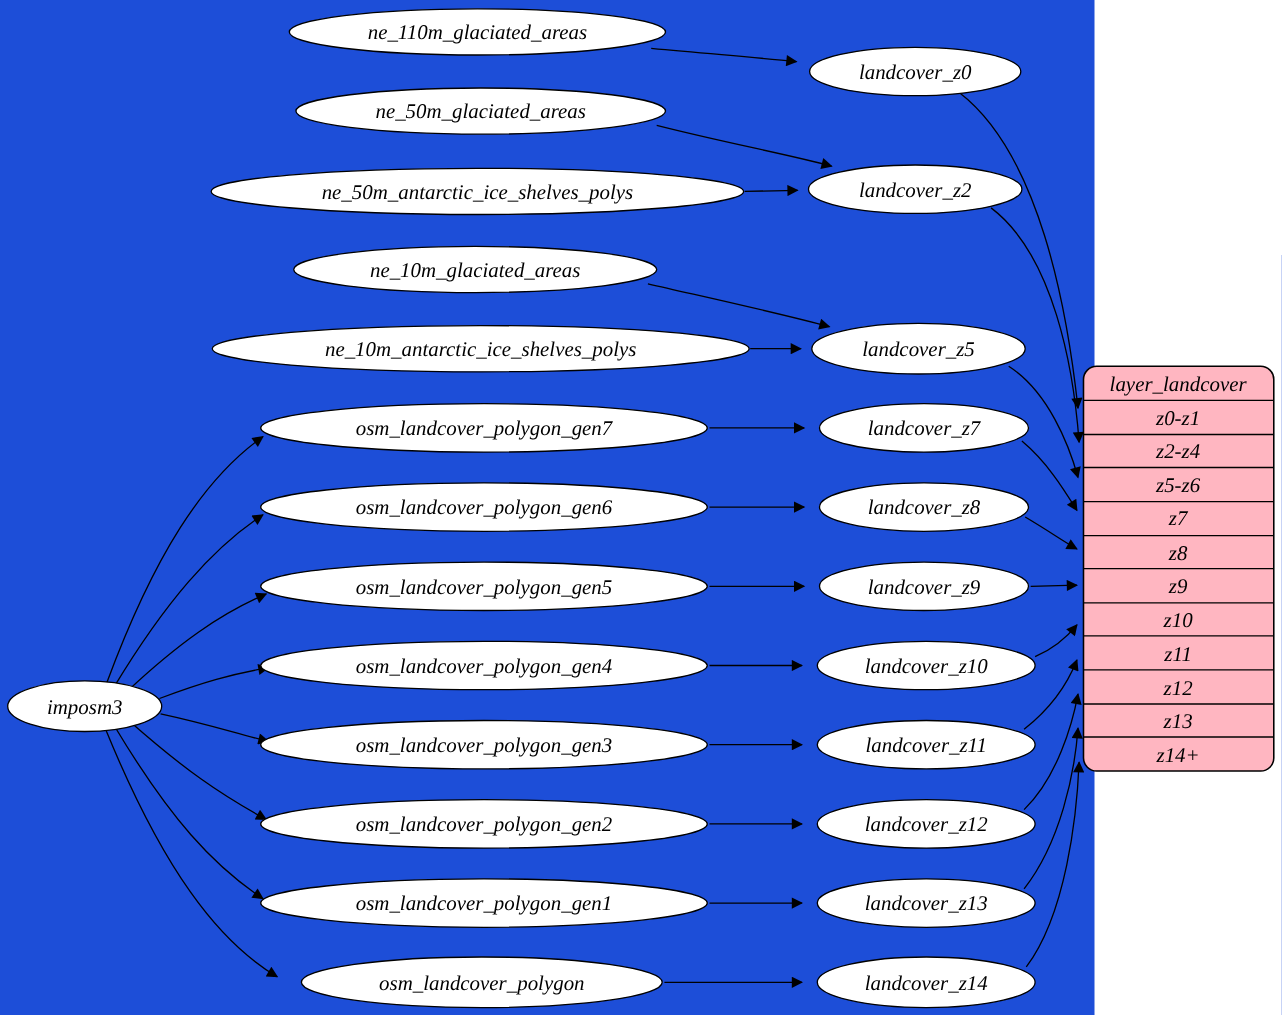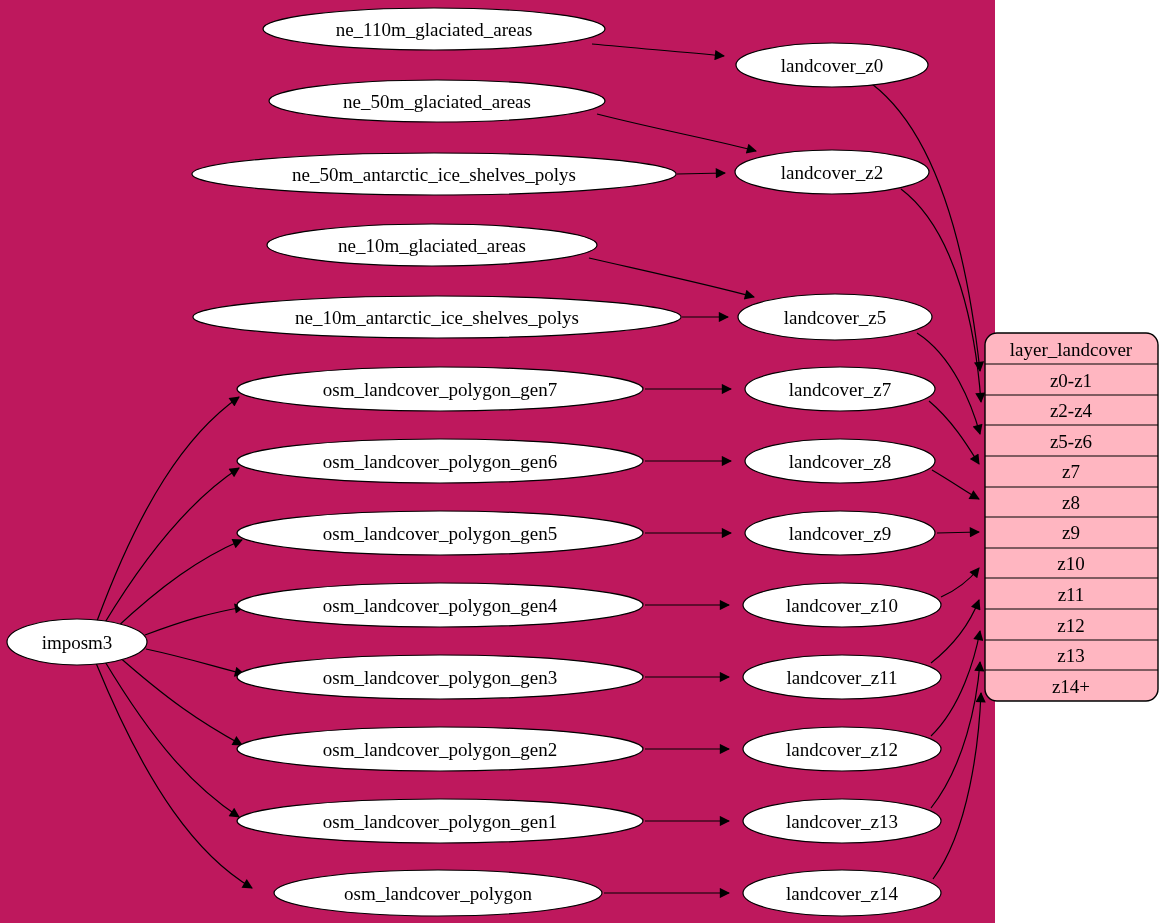"ne_110m_glaciated_areas" .canvas { background: #be185d -> #1d4ed8; font-style: none -> italic }
